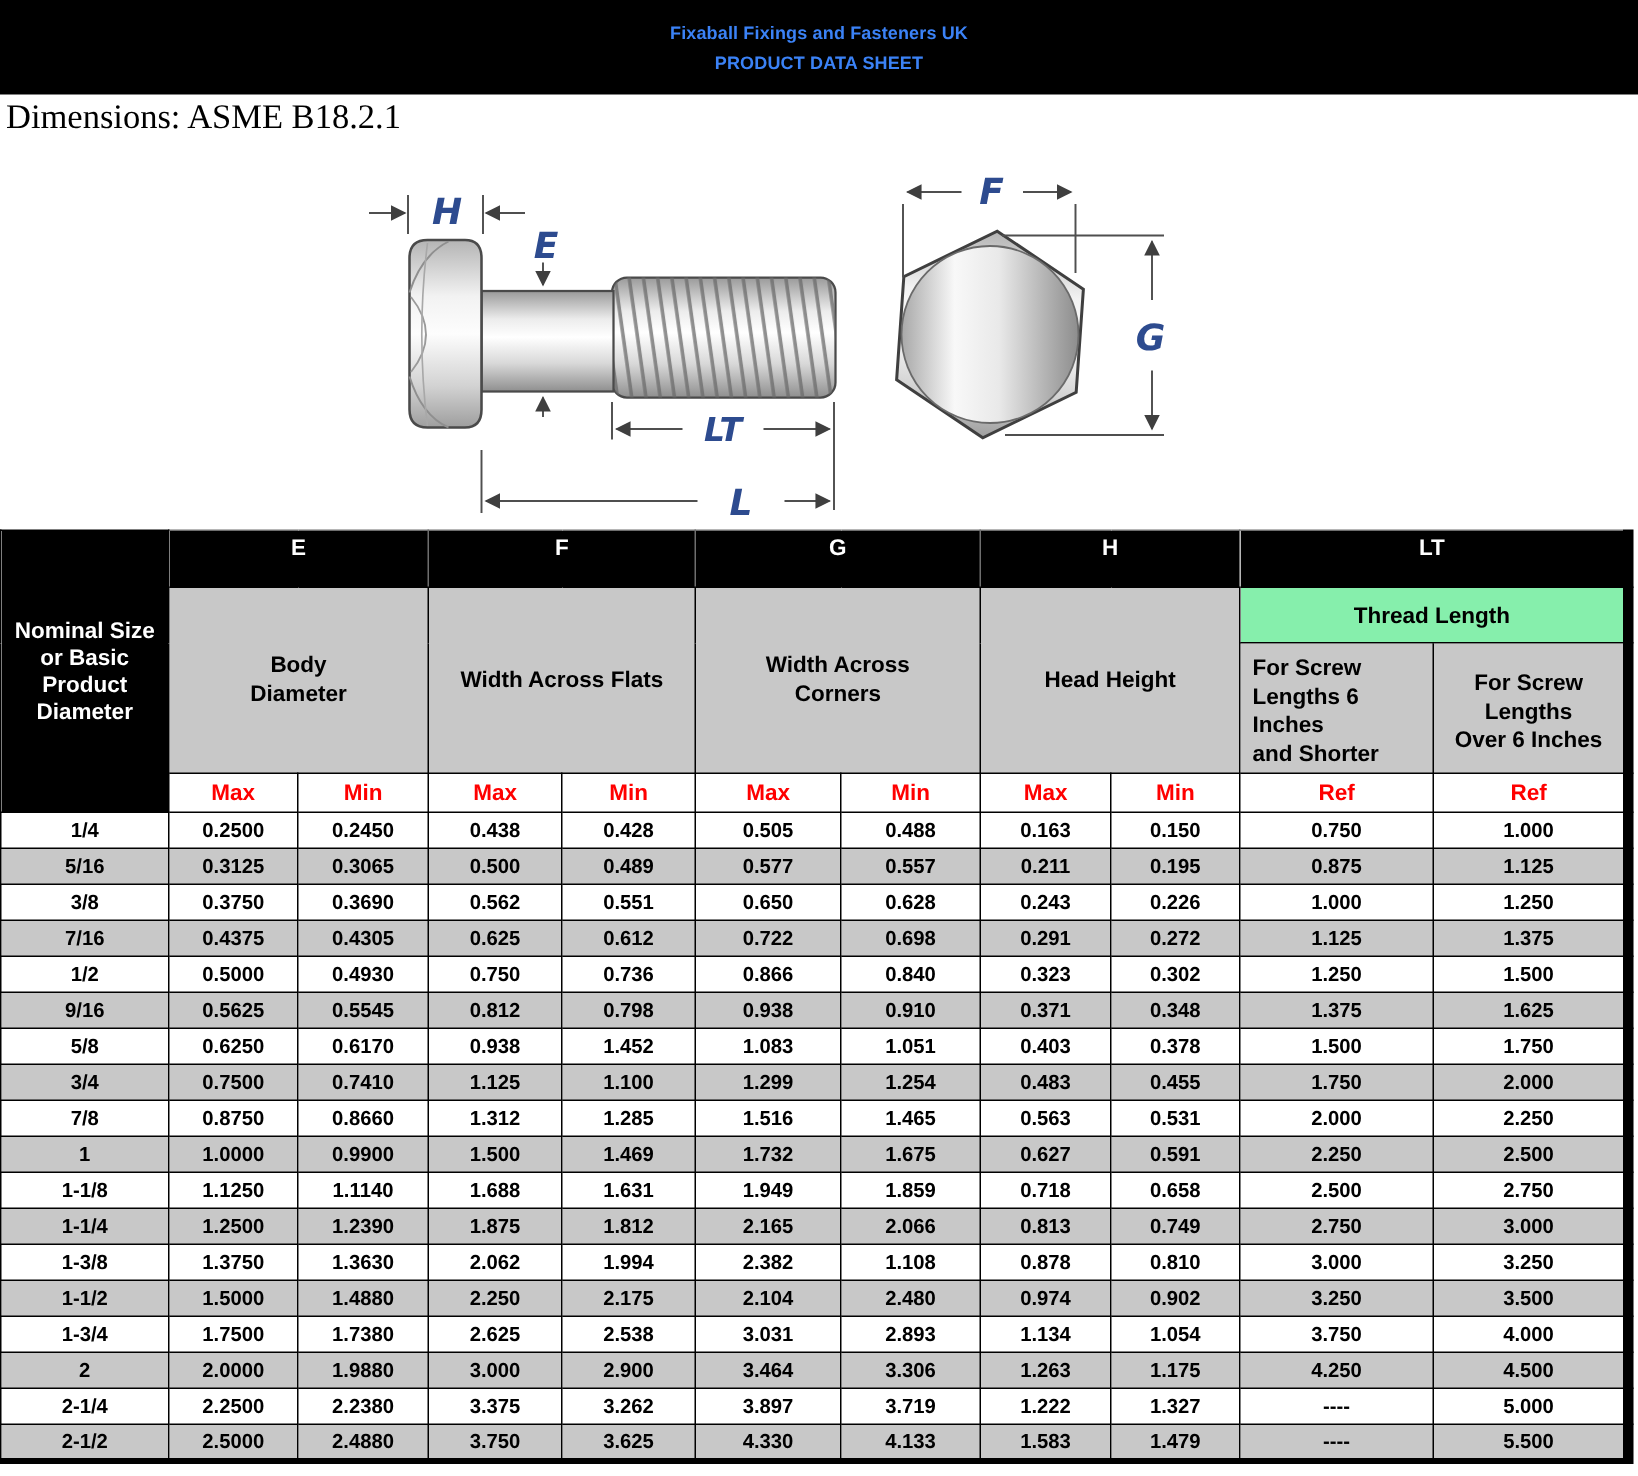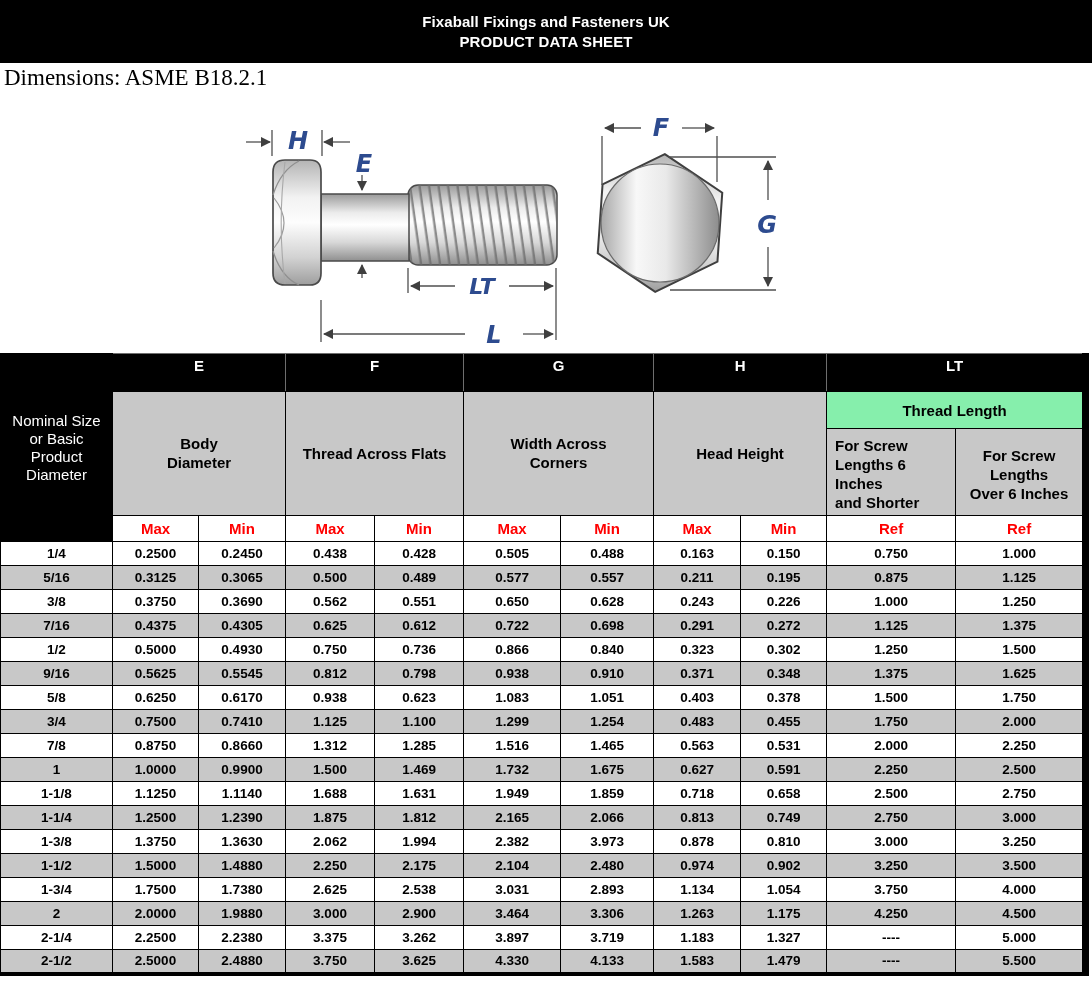"Fixaball Fixings and Fasteners UK" .banner div { color: #ffffff -> #3b82f6; font-size: 15px -> 12px }
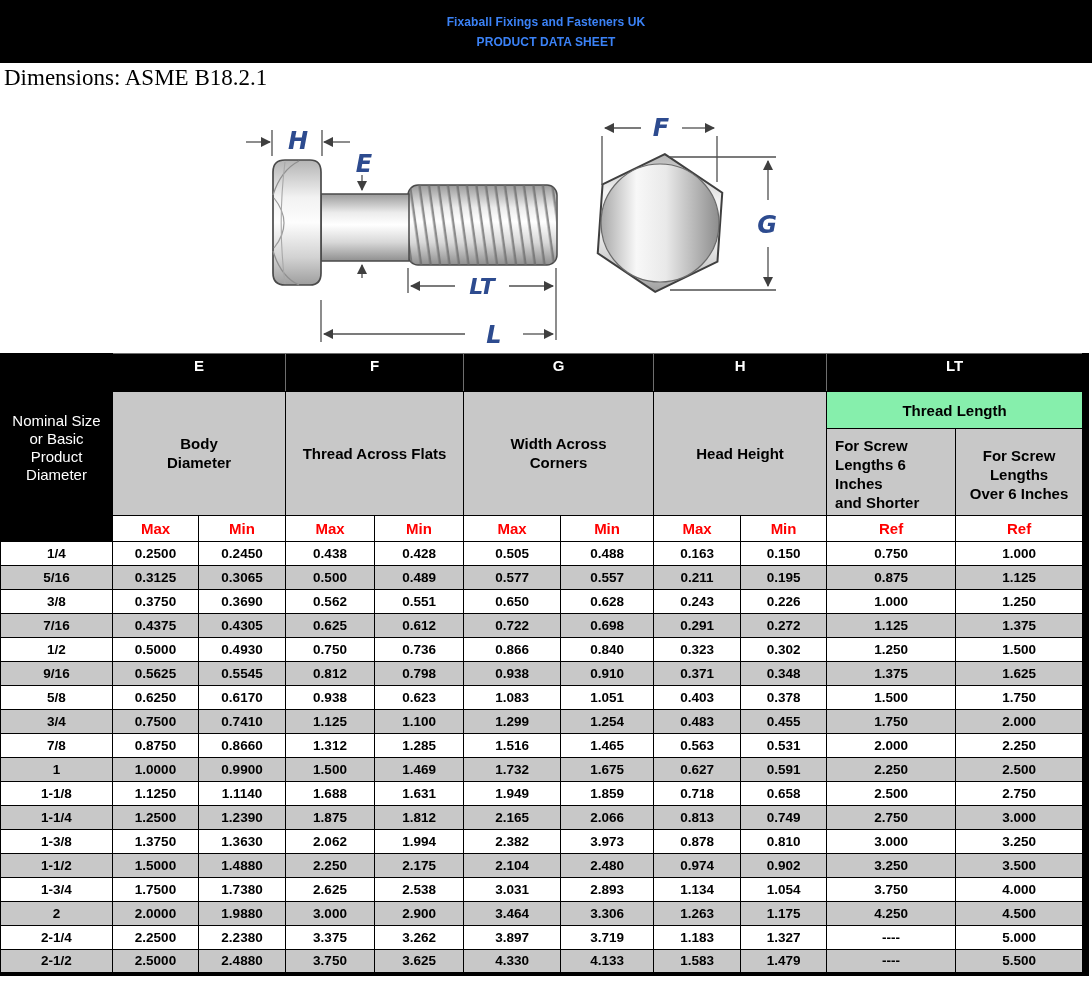"Nominal Size" th.corner { font-weight: normal -> bold }
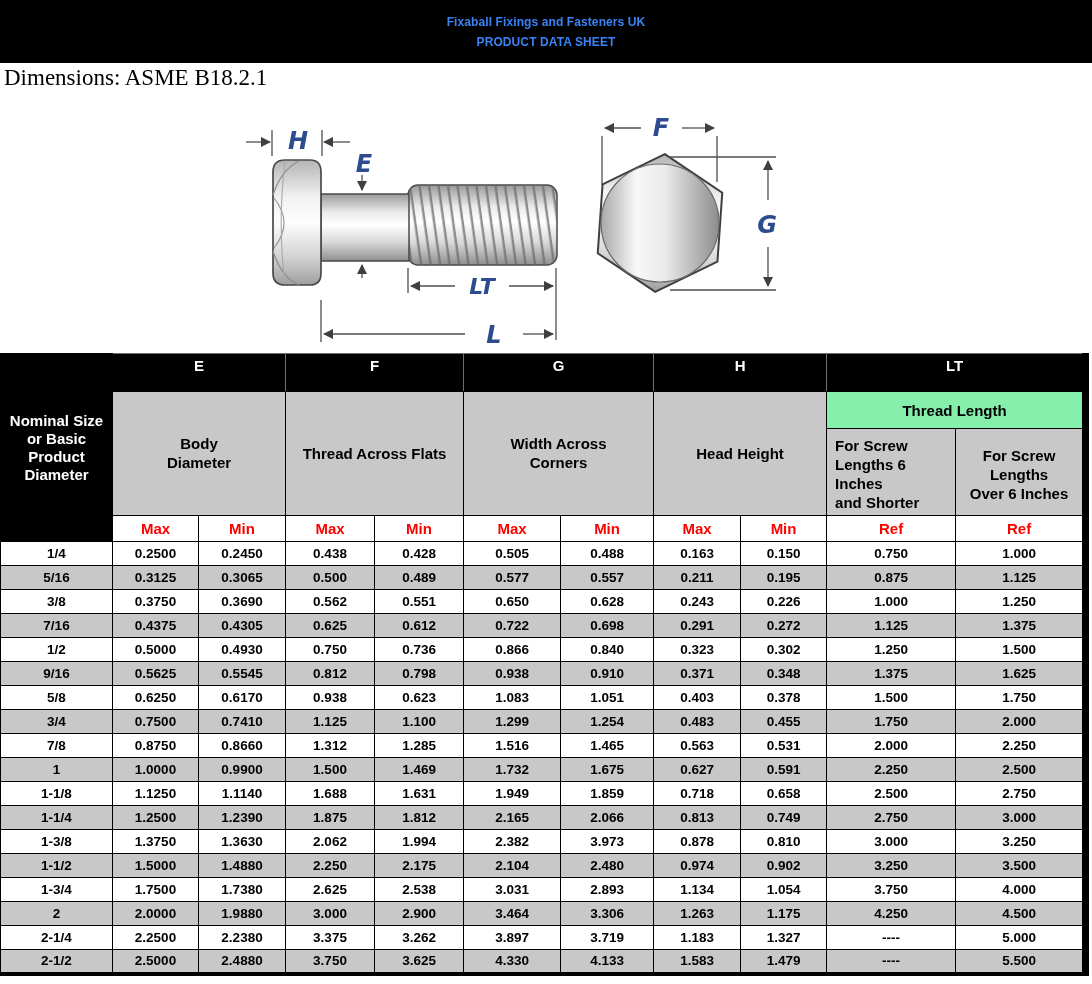"Thread Across Flats" th.gname { text: Thread -> Width }
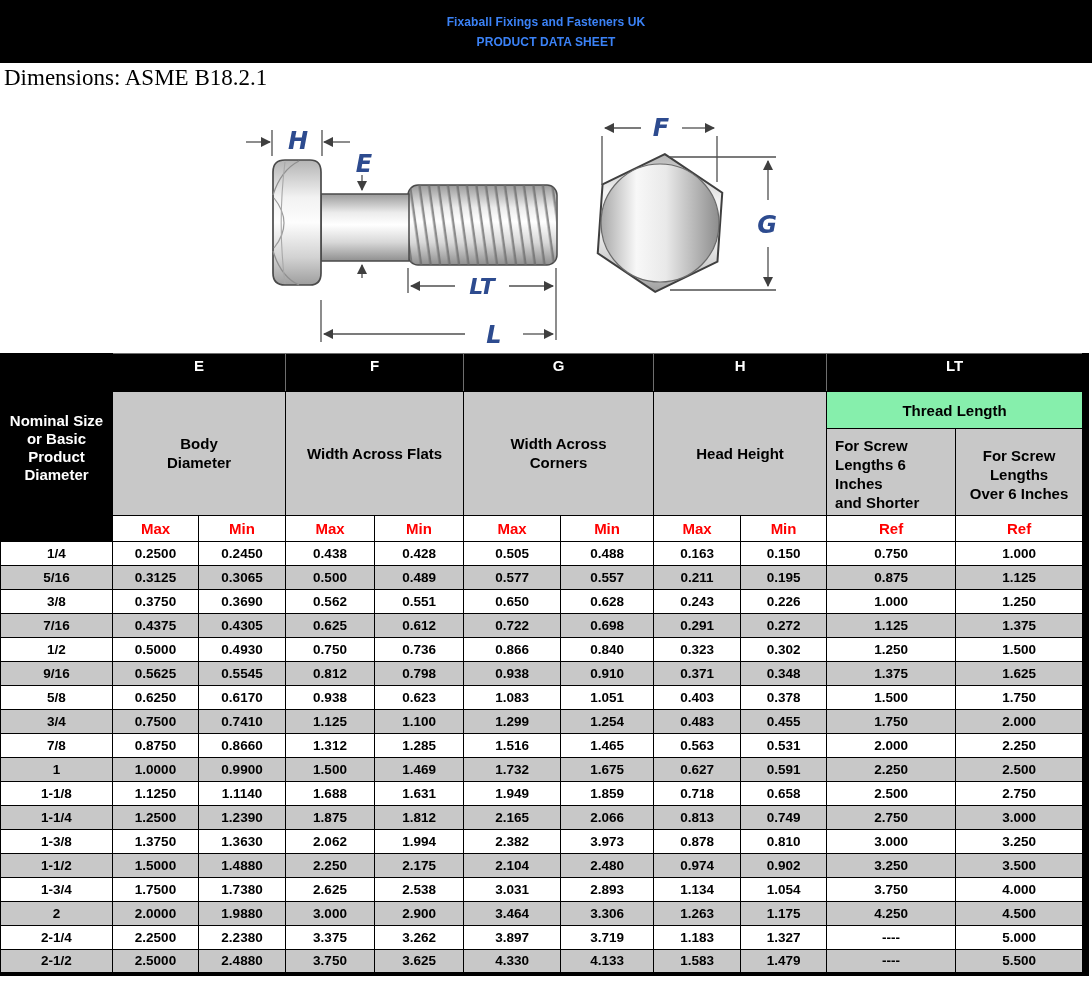"0.623" td { text: 0.623 -> 1.452 }
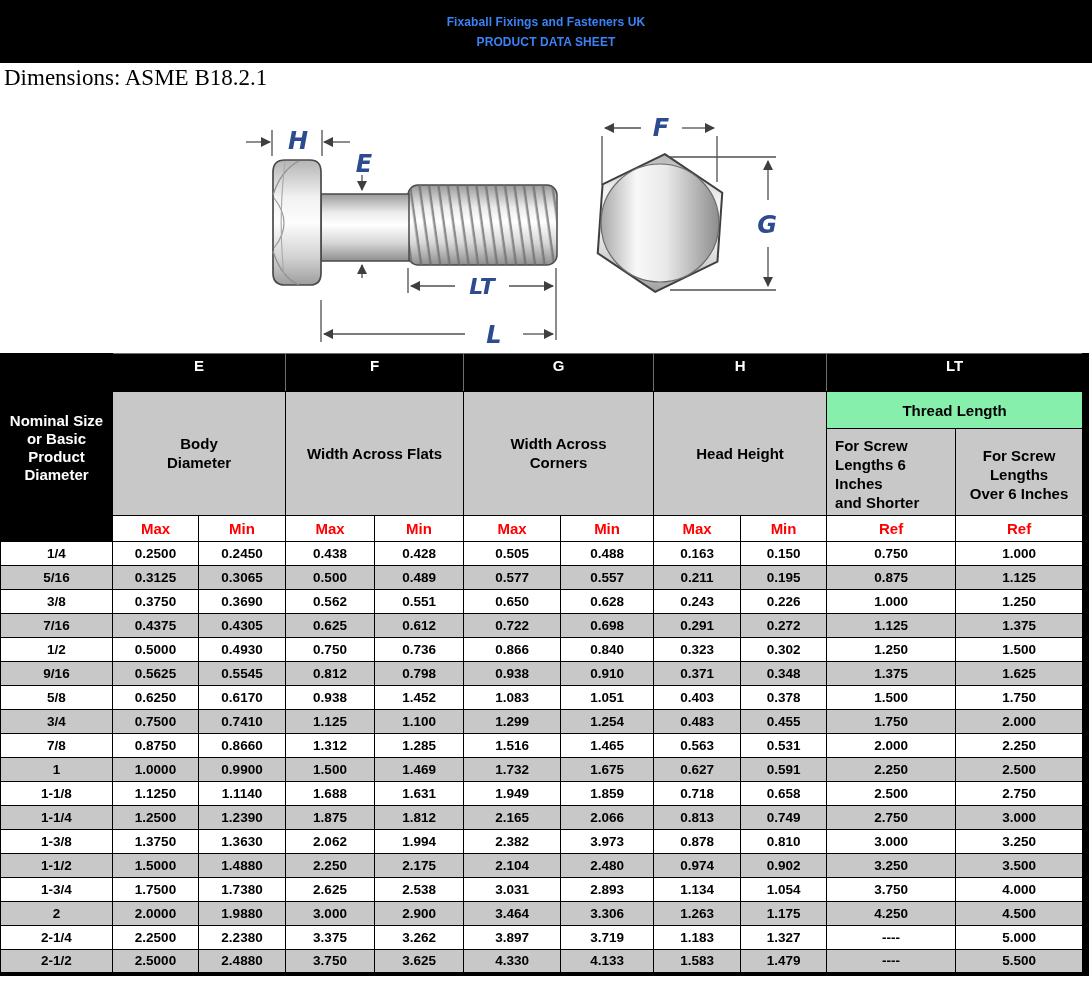"3.973" td { text: 3.973 -> 1.108 }
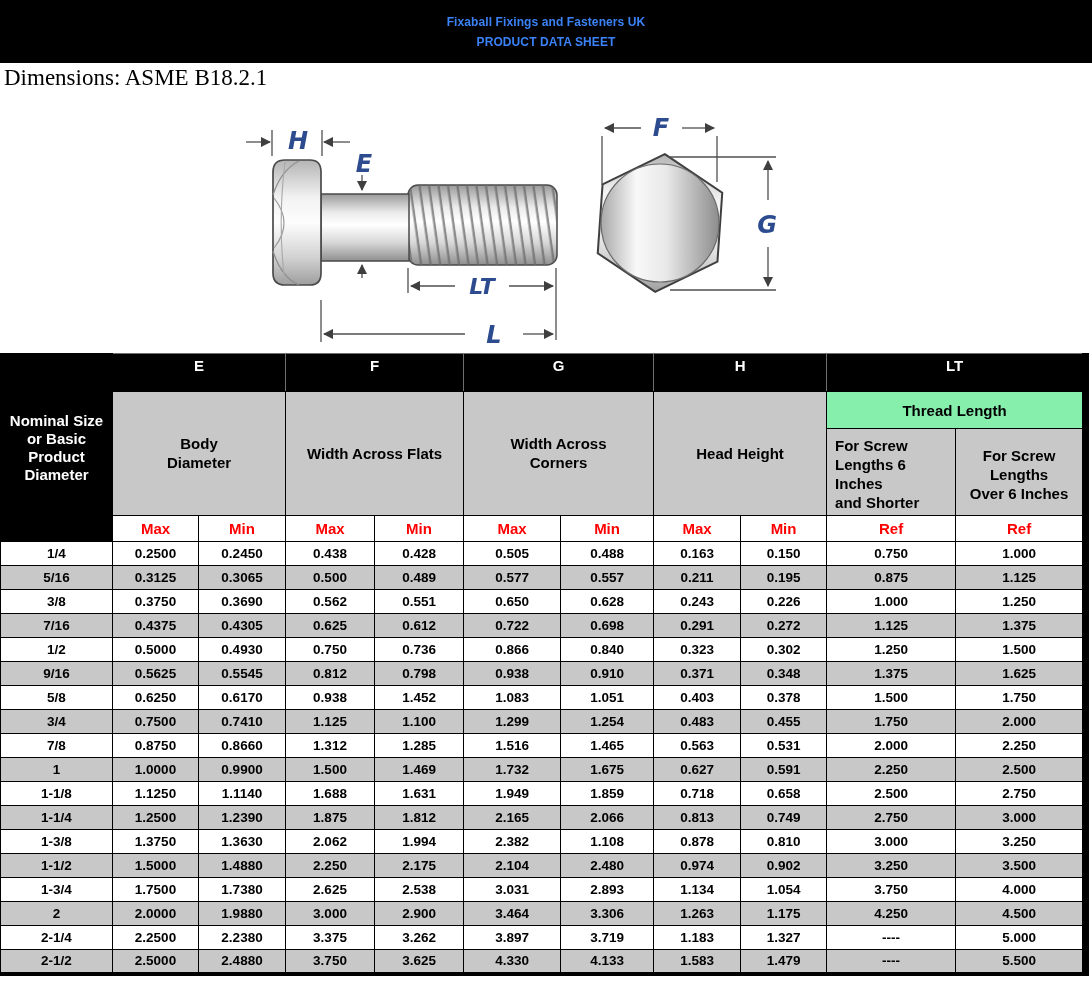"1.183" td { text: 1.183 -> 1.222 }
